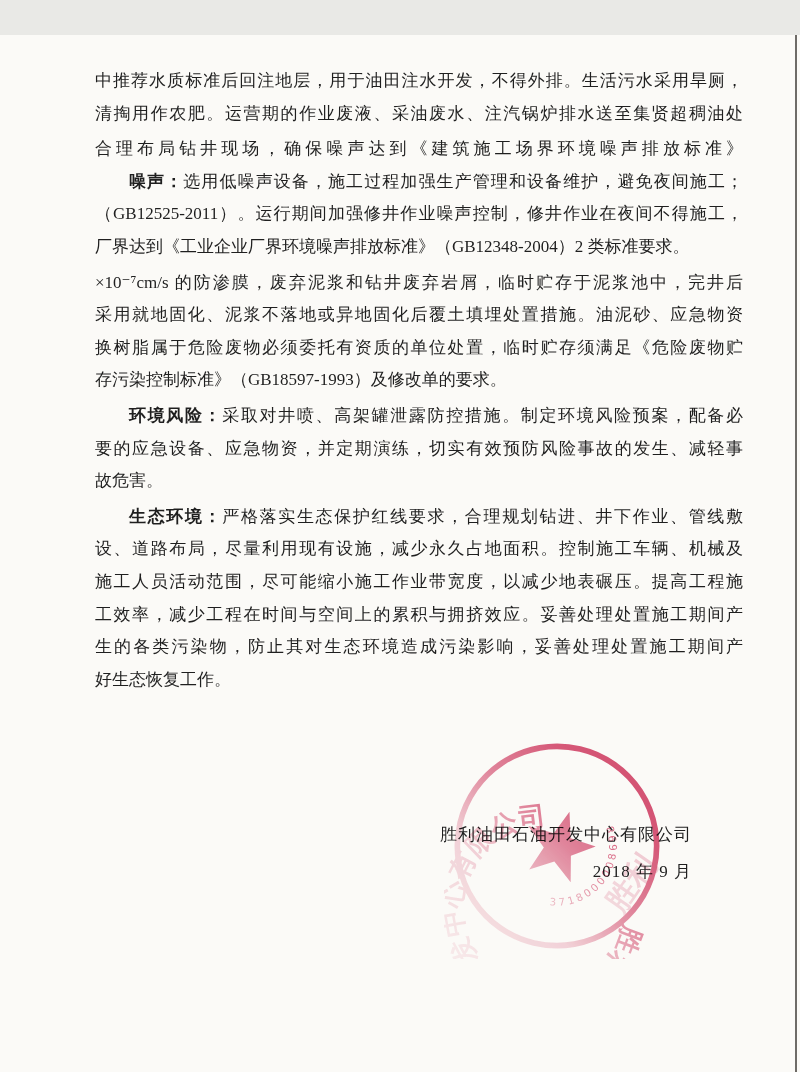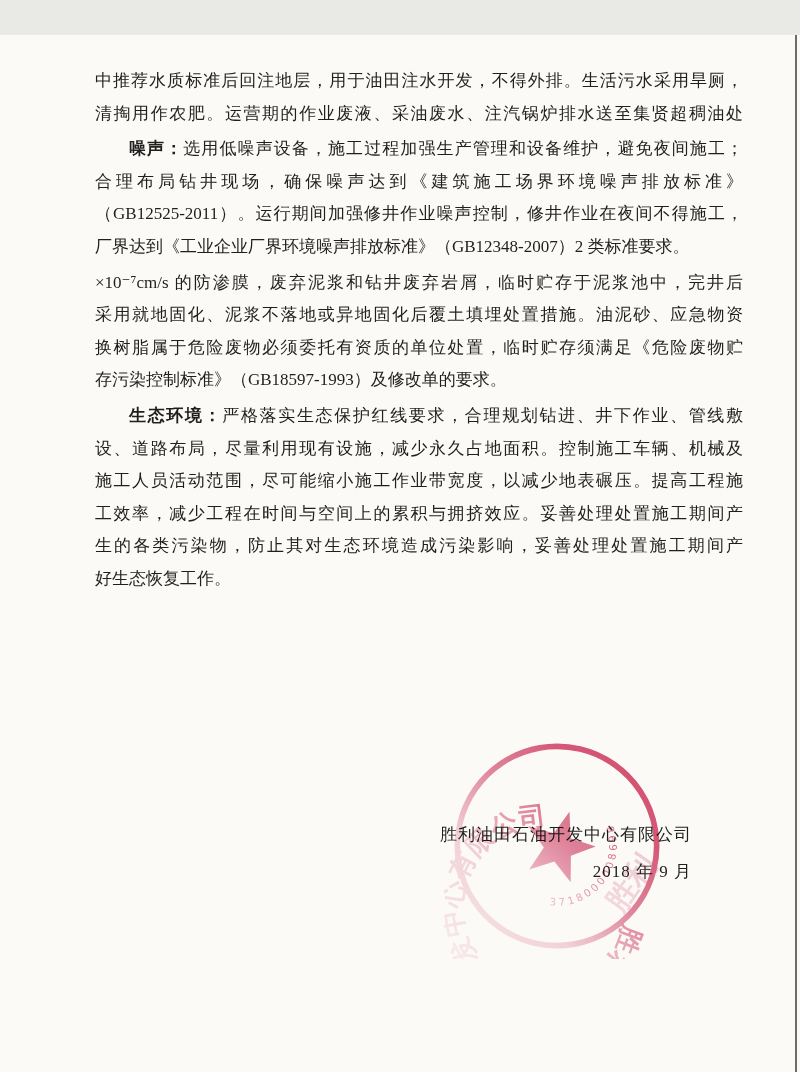"噪声：选用低噪声设备，施工过程加强生产管理和设备维护，避免夜间施工；" div.line { order: before "合理布局钻井现场，确保噪声达到《建筑施工场界环境噪声排放标准》" -> after "合理布局钻井现场，确保噪声达到《建筑施工场界环境噪声排放标准》" }
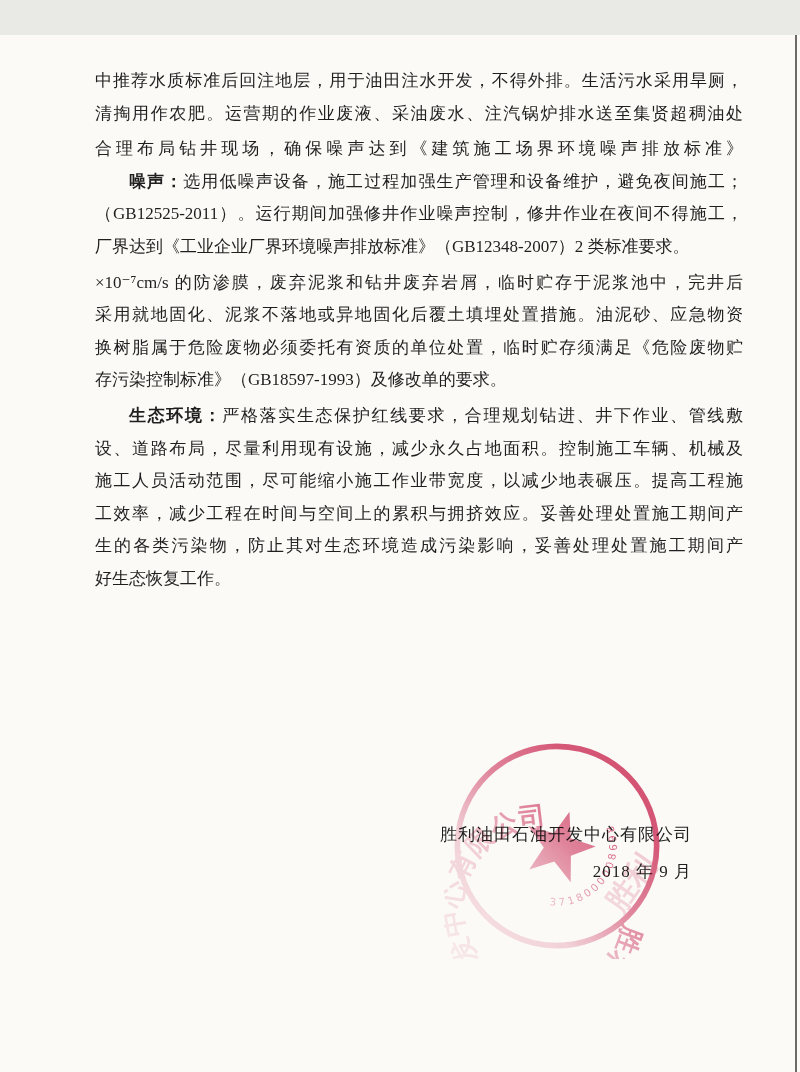"厂界达到《工业企业厂界环境噪声排放标准》（GB12348-2007）2" div.line { text: GB12348-2007 -> GB12348-2004 }
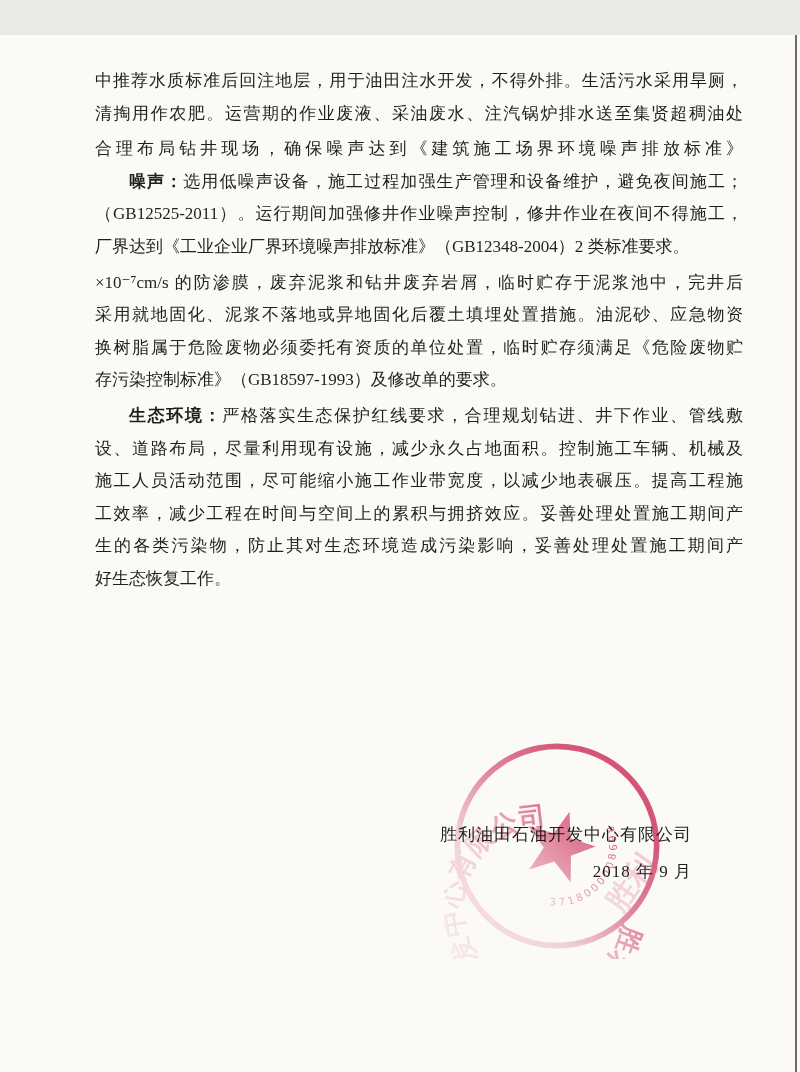"环境风险：采取对井喷、高架罐泄露防控措施。制定环境风险预案，配备必" div.para { html: none -> <div> <div><b>环境风险：</b>采取对井喷、高架罐泄露防控措施。制定环境风险预案，配备必</div> <div>要的应急设备、应急物资，并定期演练，切实有效预防风险事故的发生、减轻事</div> <div>故危害。</div> </div> }
